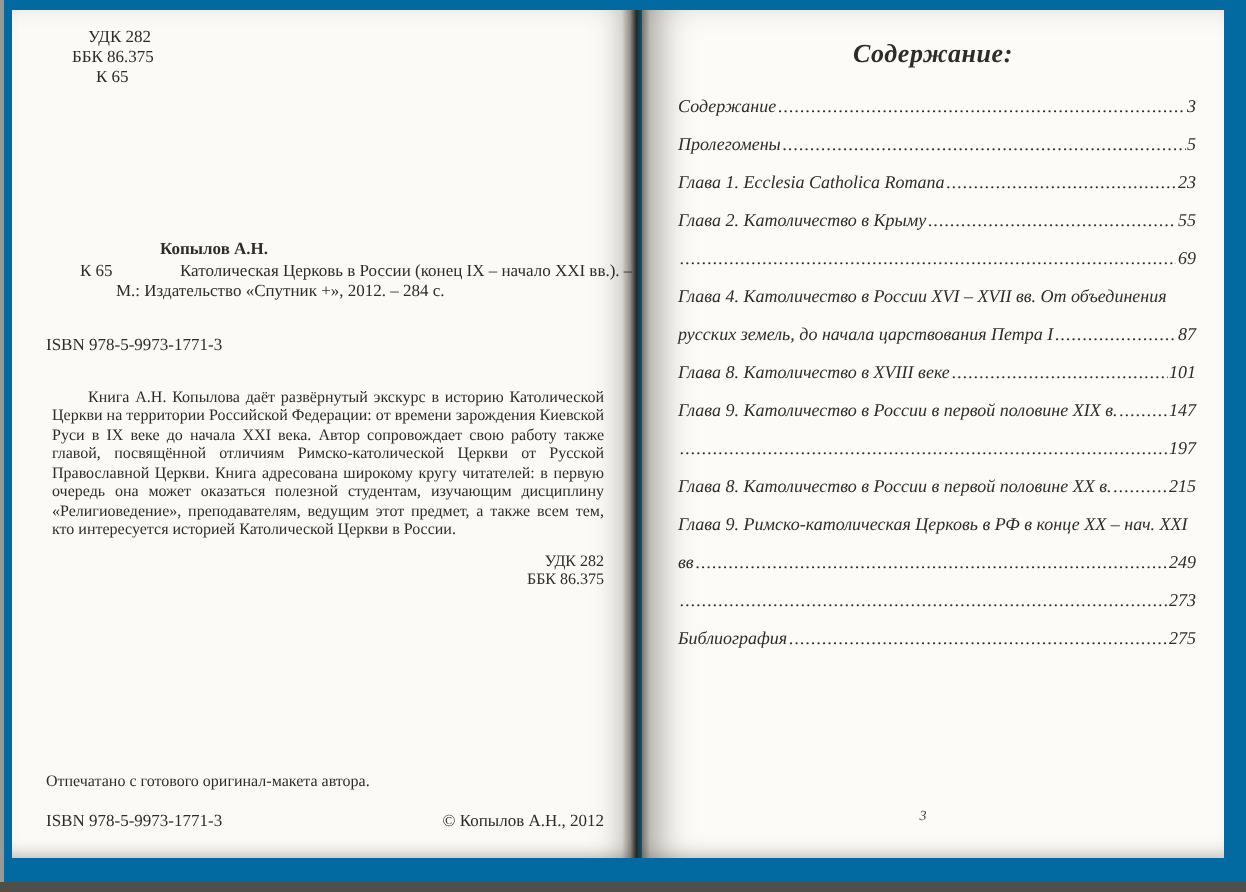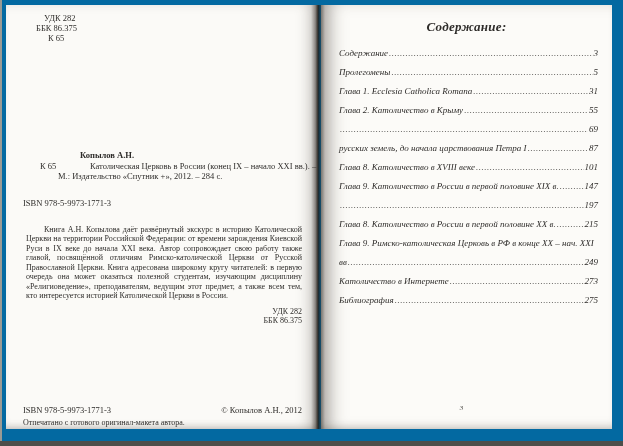"31" span.toc-num { text: 31 -> 23 }
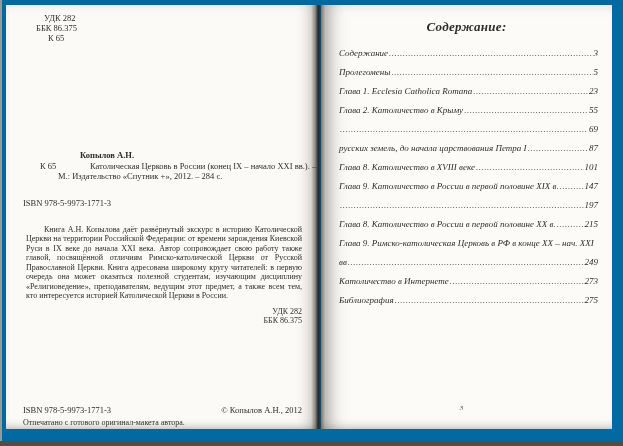"Копылов А.Н." .cip { margin-top: 107px -> 76px }
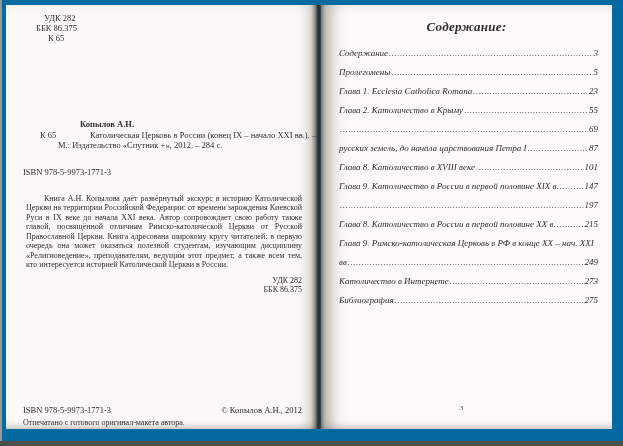"Глава 4. Католичество в России" div.toc-line1 { html: none -> <div>Глава 4. Католичество в России XVI – XVII вв. От объединения</div> }
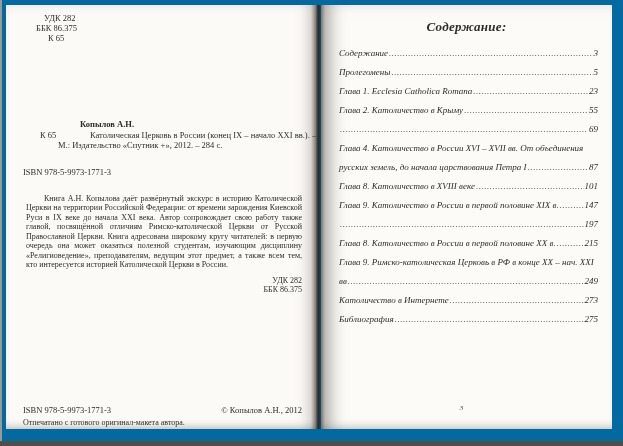"Католичество в Интернете" span.toc-label { html: <span>Католичество в Интернете</span> -> none }
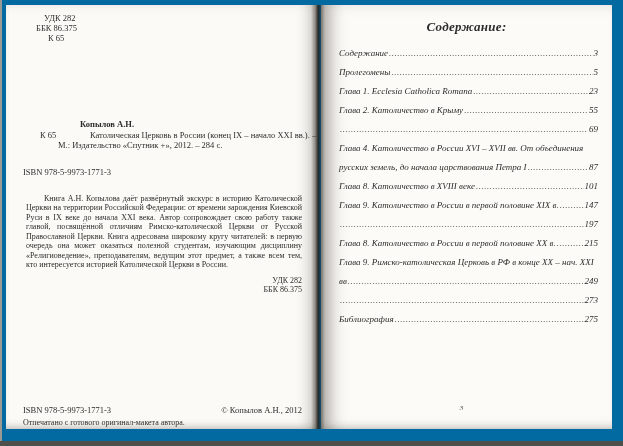"Отпечатано с готового оригинал-макета" .printed-note { margin-top: 32px -> none }
